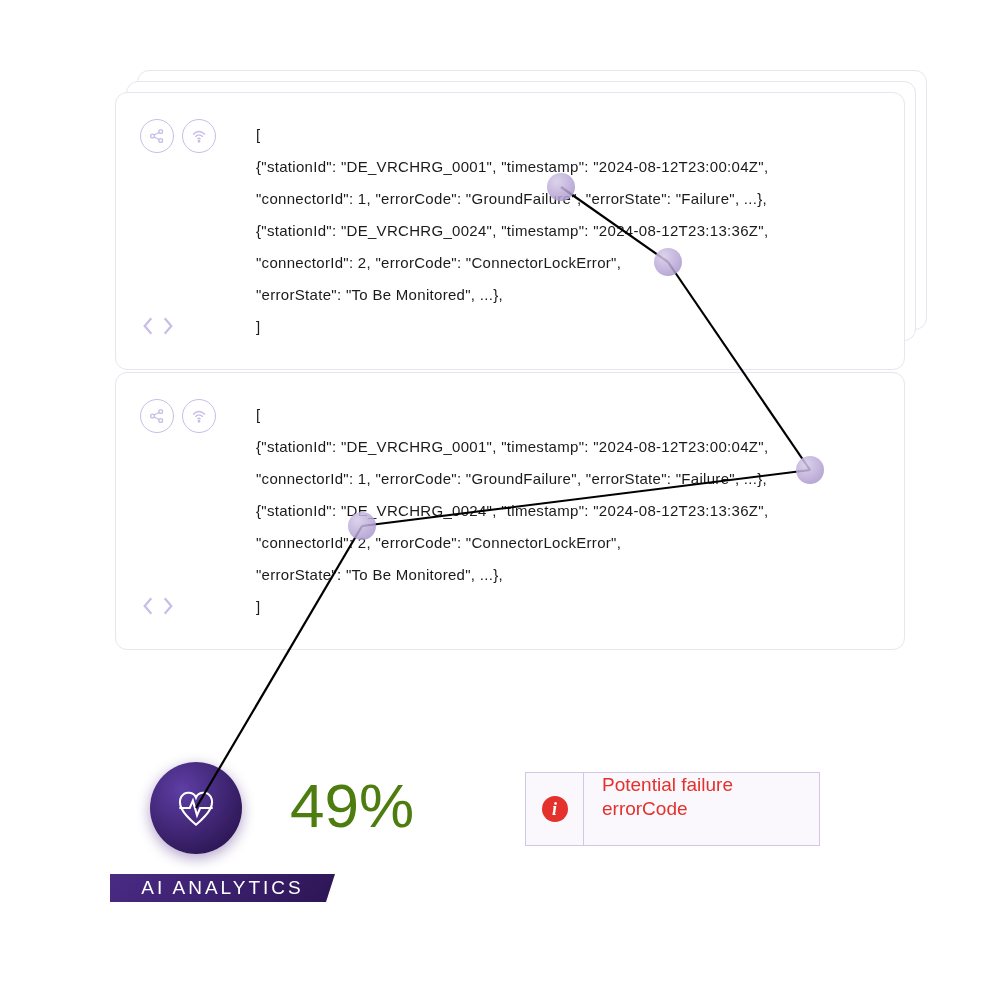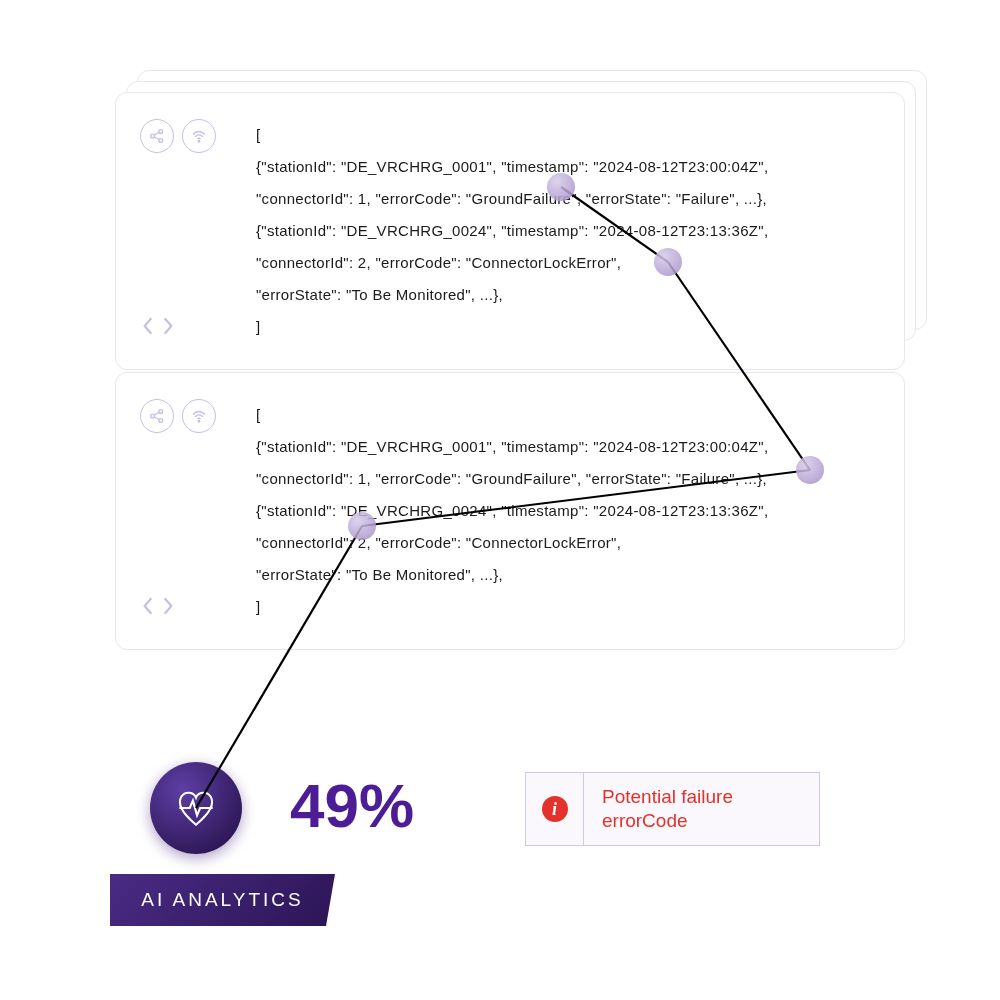"49%" .percent { color: #4c1d95 -> #4d7c0f; font-weight: 700 -> 400 }
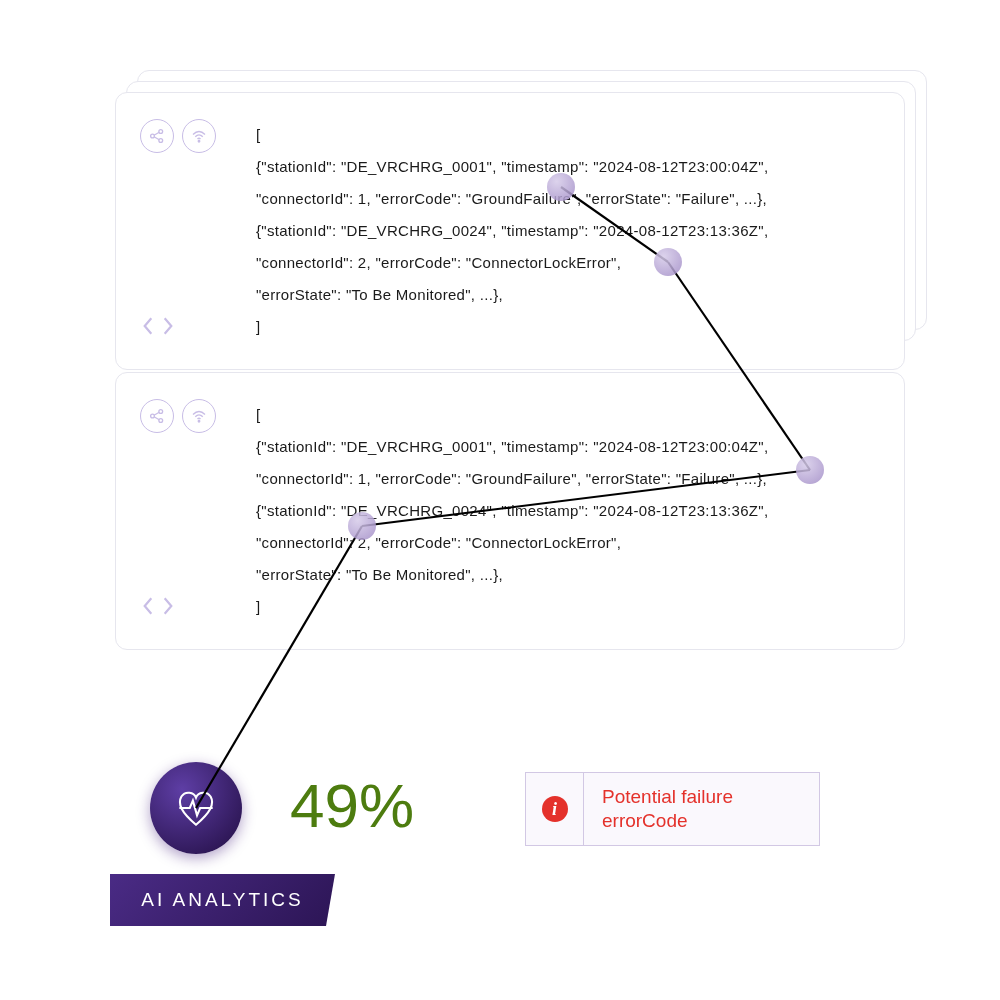"Potential failure" .warn-text { align-items: center -> none }
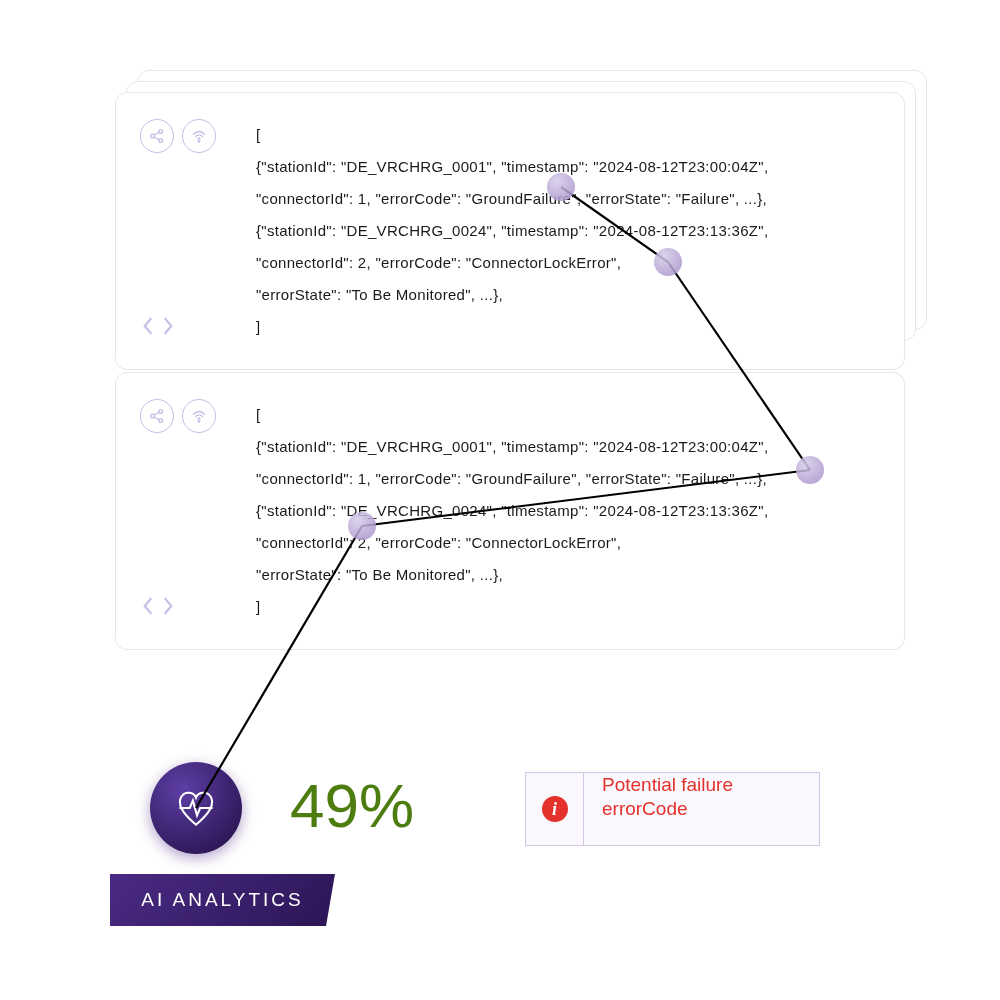"AI ANALYTICS" .analytics-label { height: 52px -> 28px }
